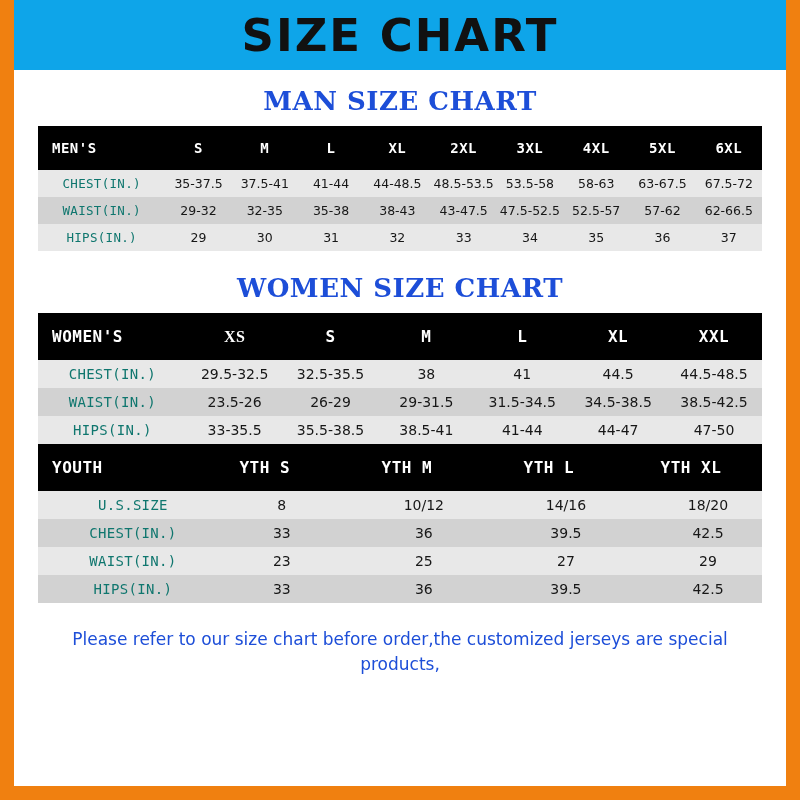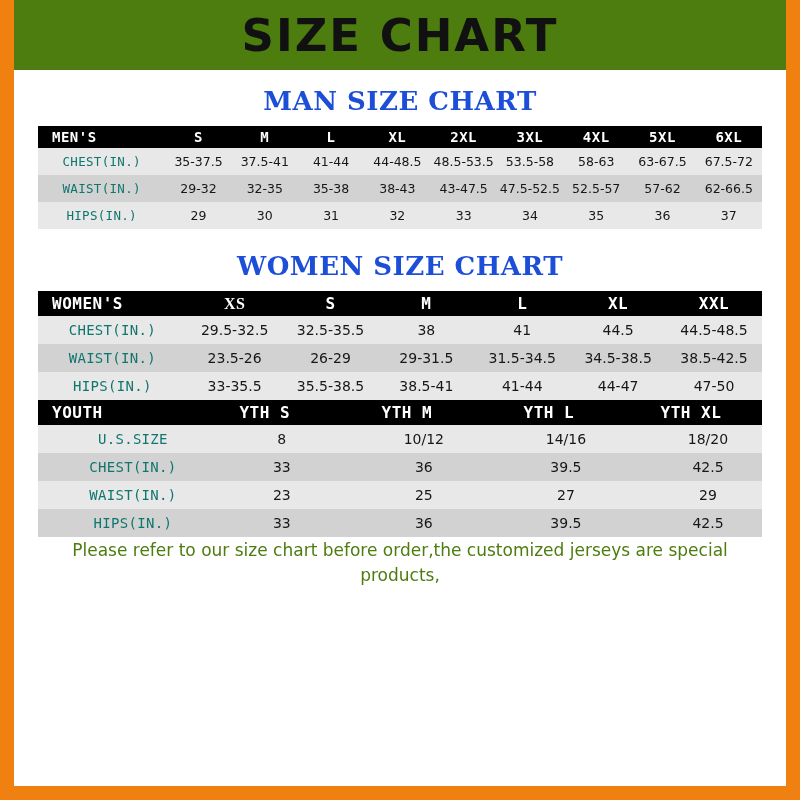"SIZE CHART" .banner { background: #4d7c0f -> #0ea5e9 }
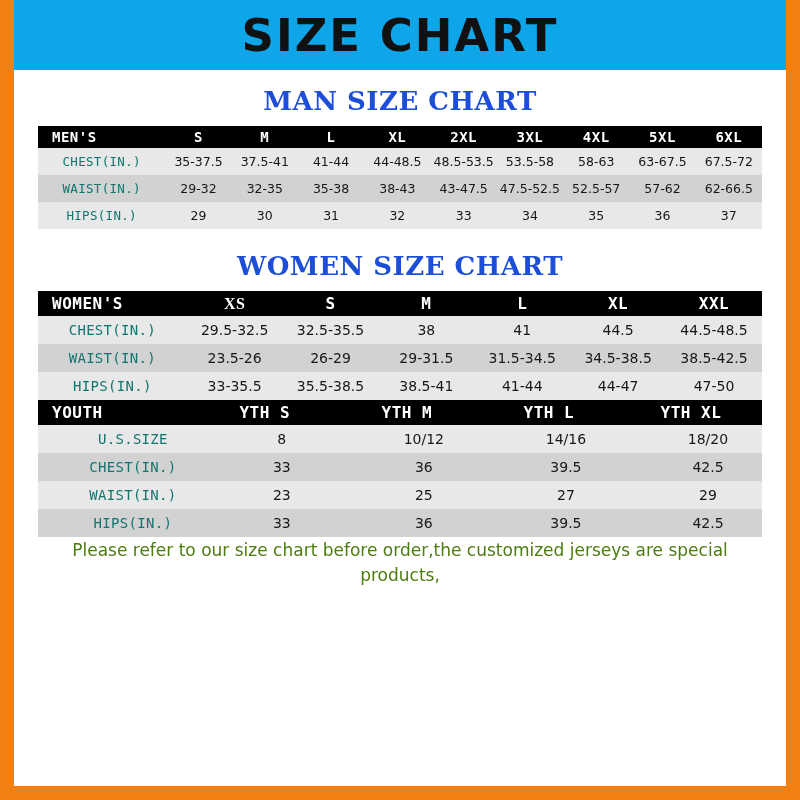"MEN'S" .hdr-row th { padding: 3px 0 -> 14px 0 }
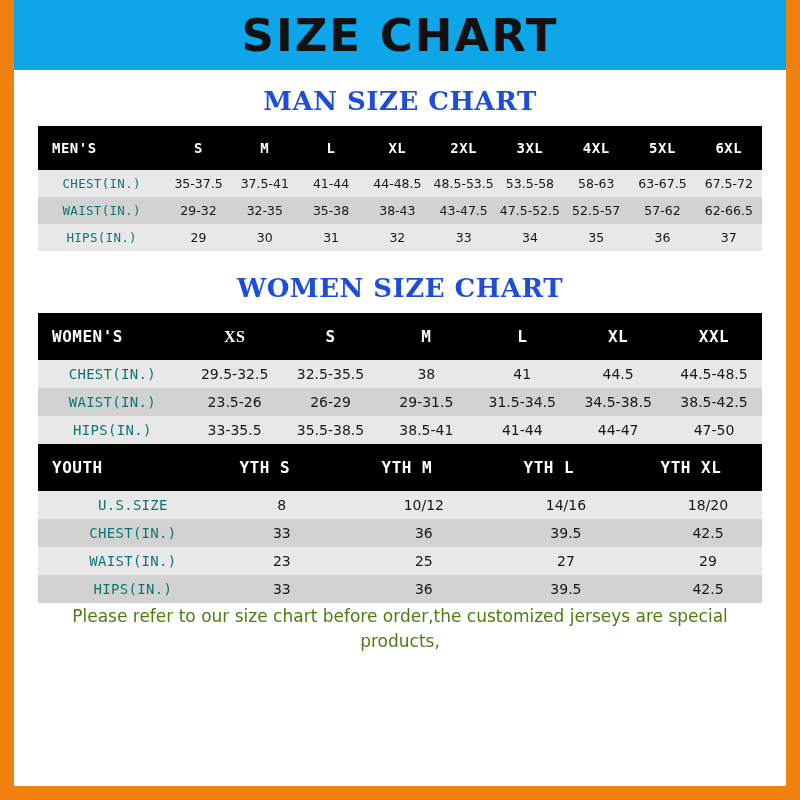"Please refer to our size" .footer-note { color: #4d7c0f -> #1d4ed8; margin-top: 1px -> 24px }
